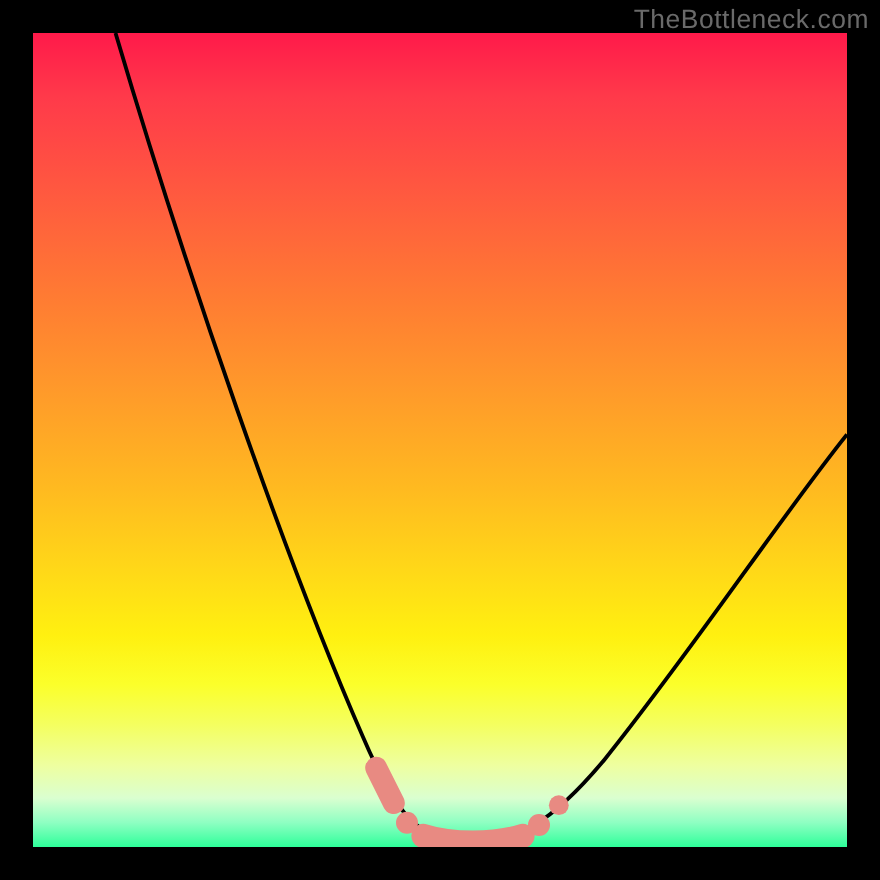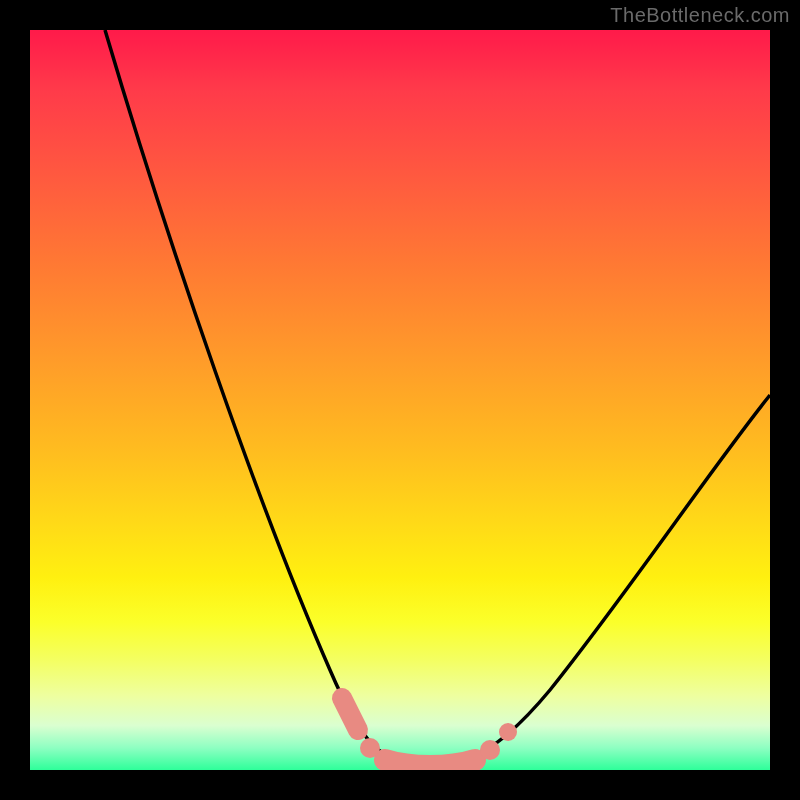"TheBottleneck.com" .watermark { font-size: 20px -> 24px }
